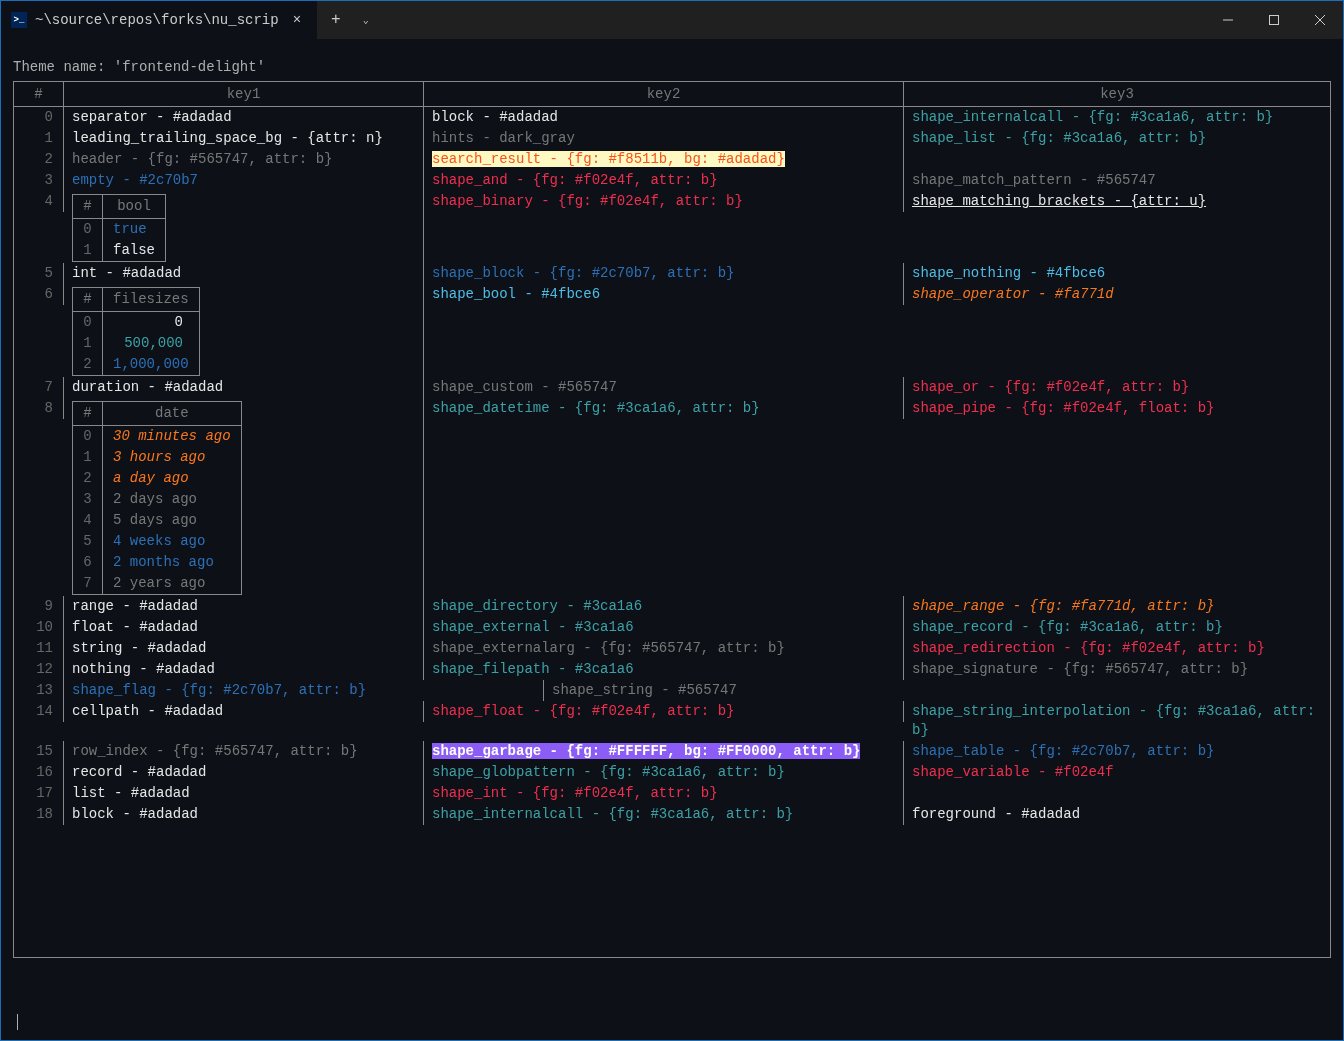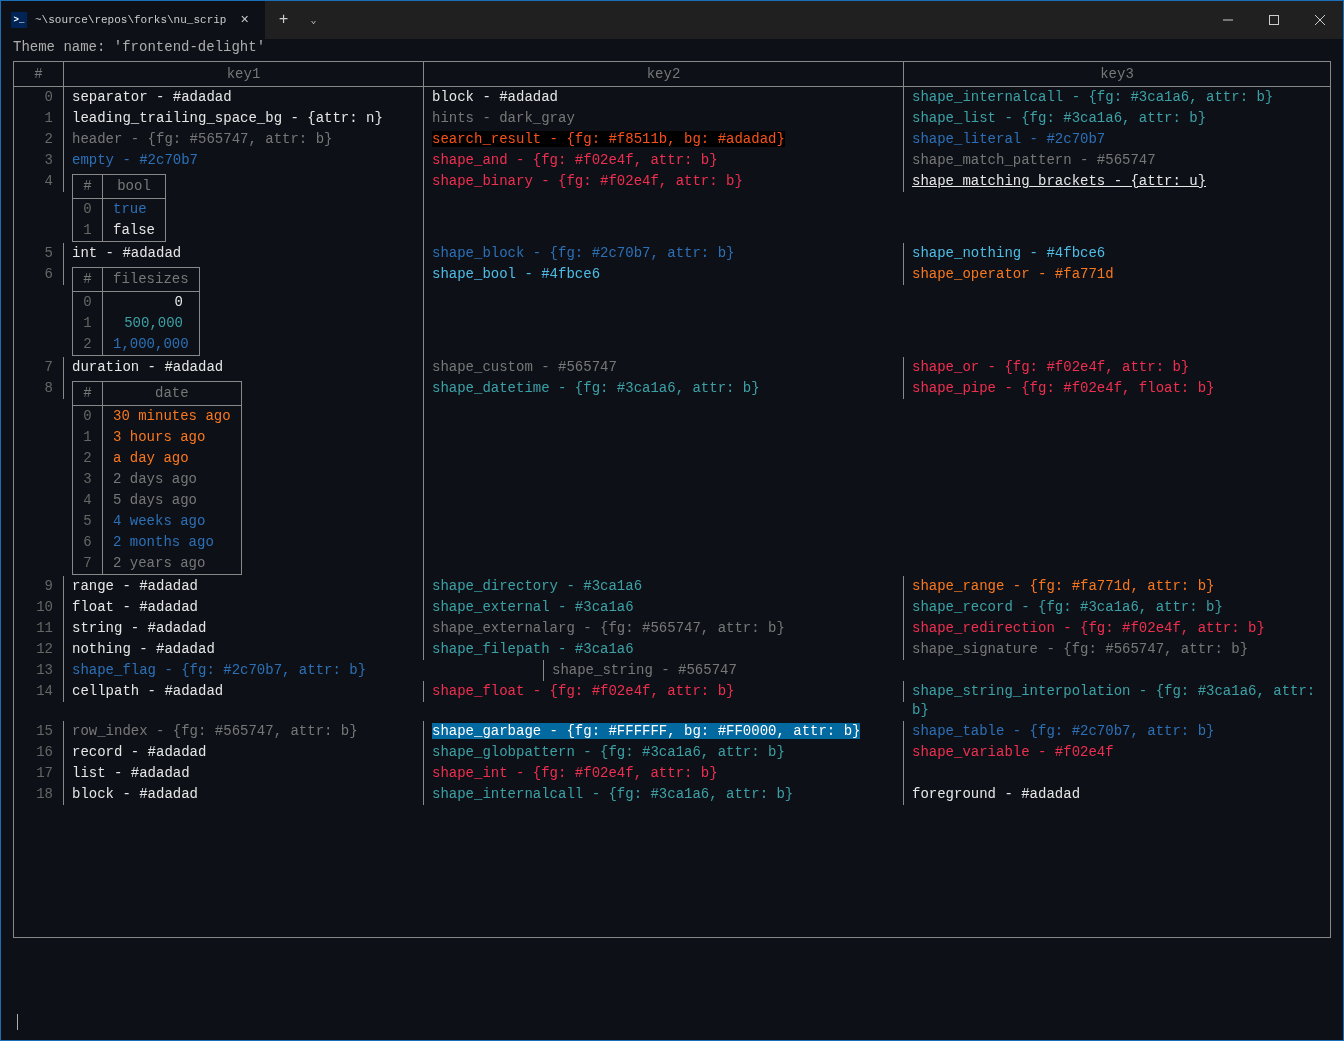"~\source\repos\forks\nu_scrip" .tab-title { font-size: 11px -> 14px }
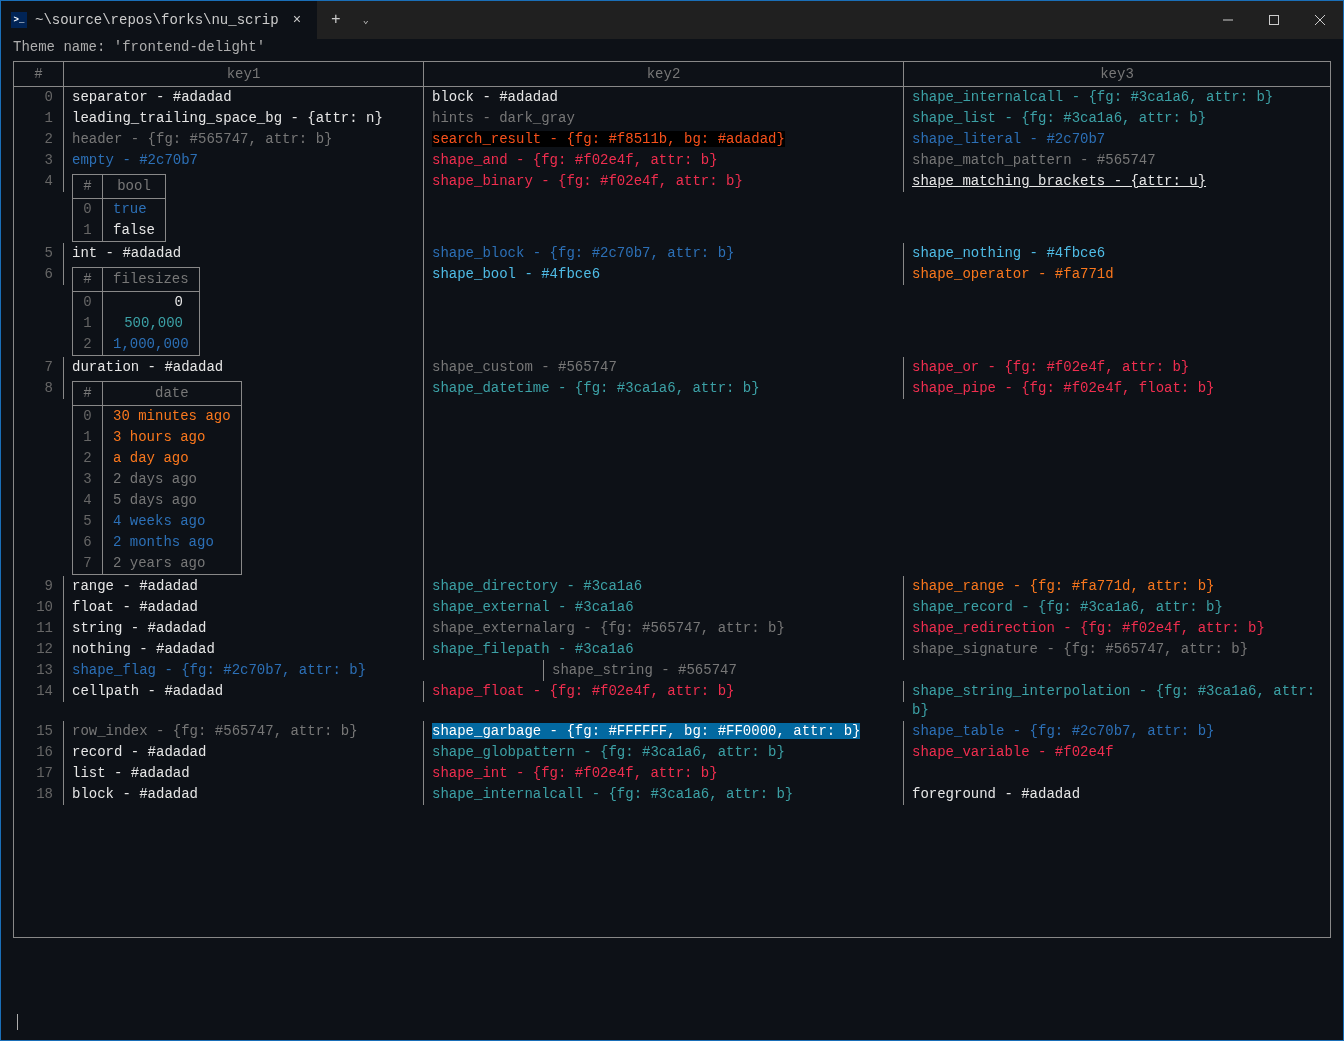"Theme name: 'frontend-delight'" .content-wrap { padding: 0 12px -> 20px 12px }
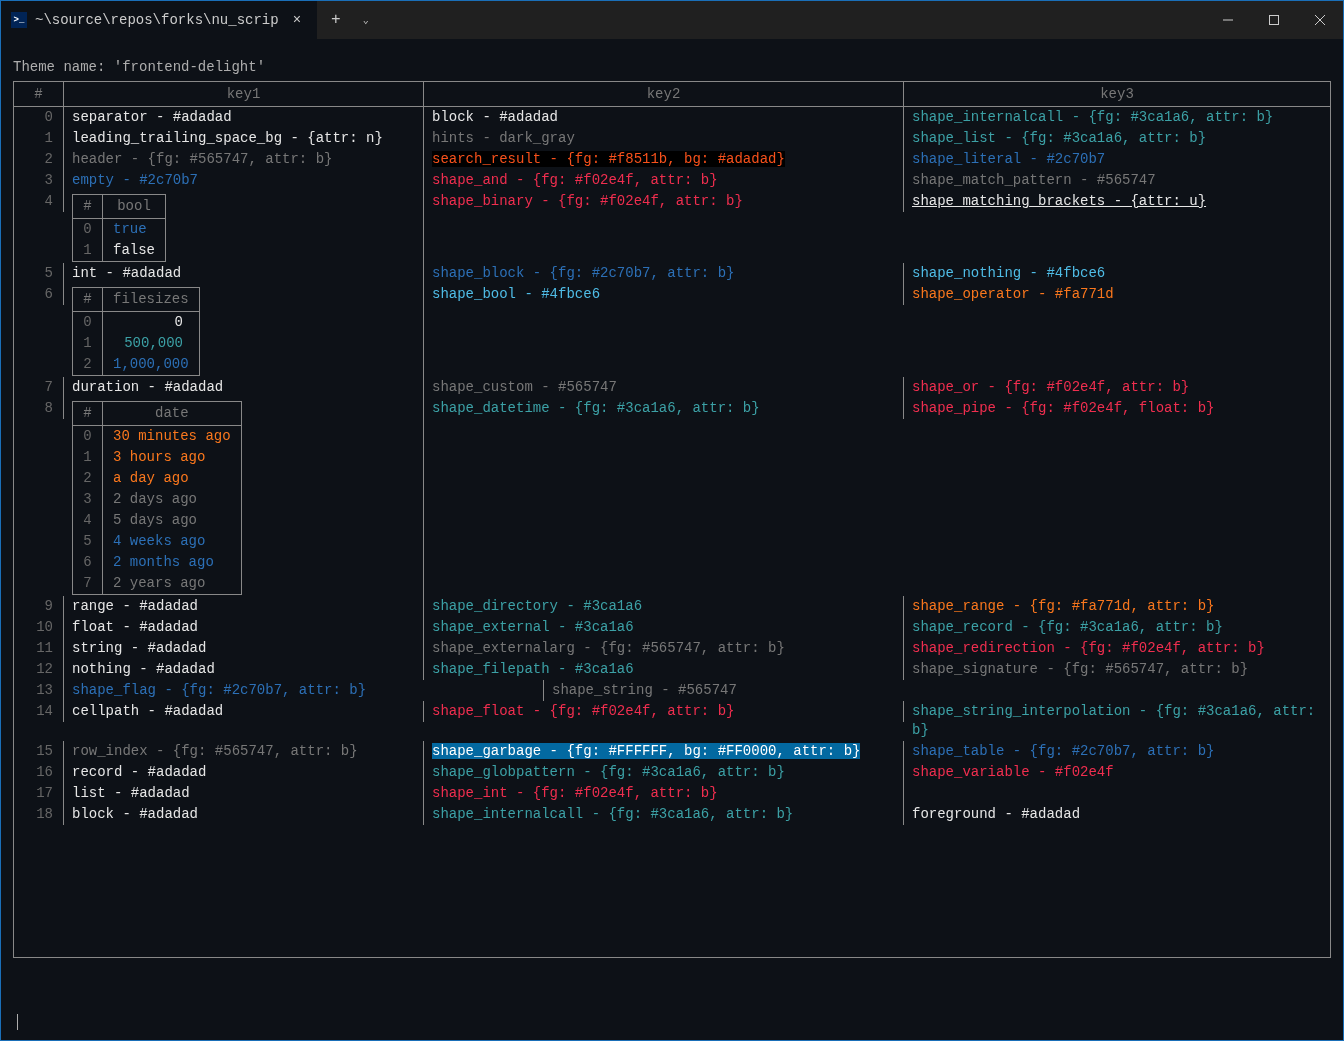"search_result - {fg: #f8511b, bg:" .hilite-orange { background: #000000 -> #fef9c3 }
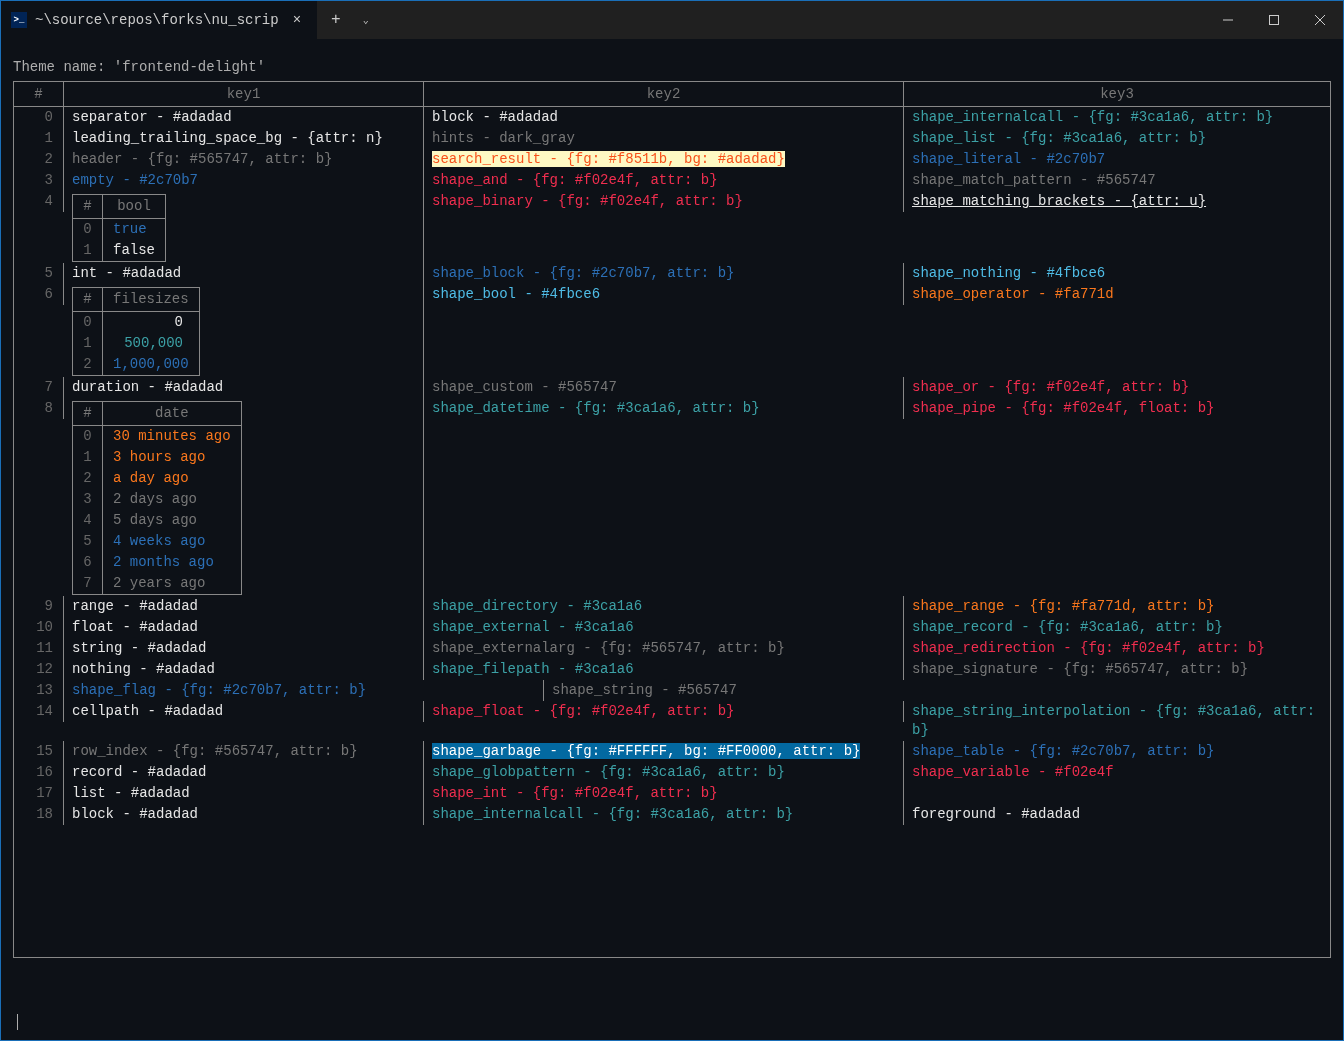"shape_literal - #2c70b7" div.c3 { html: <div><span>shape_literal - #2c70b7</span></div> -> none }
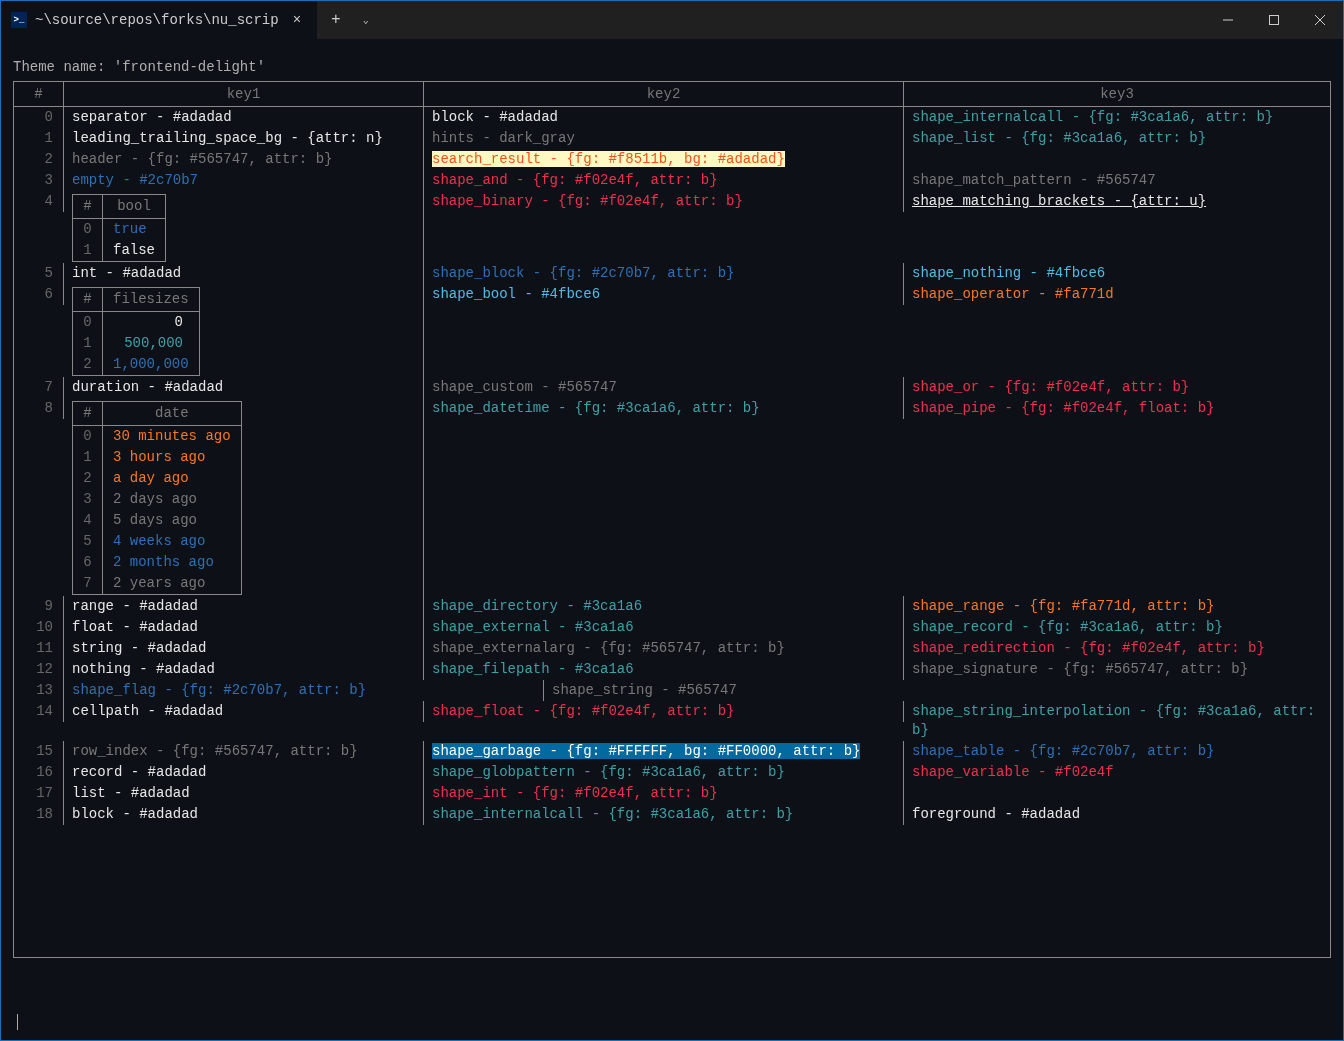"shape_operator - #fa771d" .orange { font-style: none -> italic }
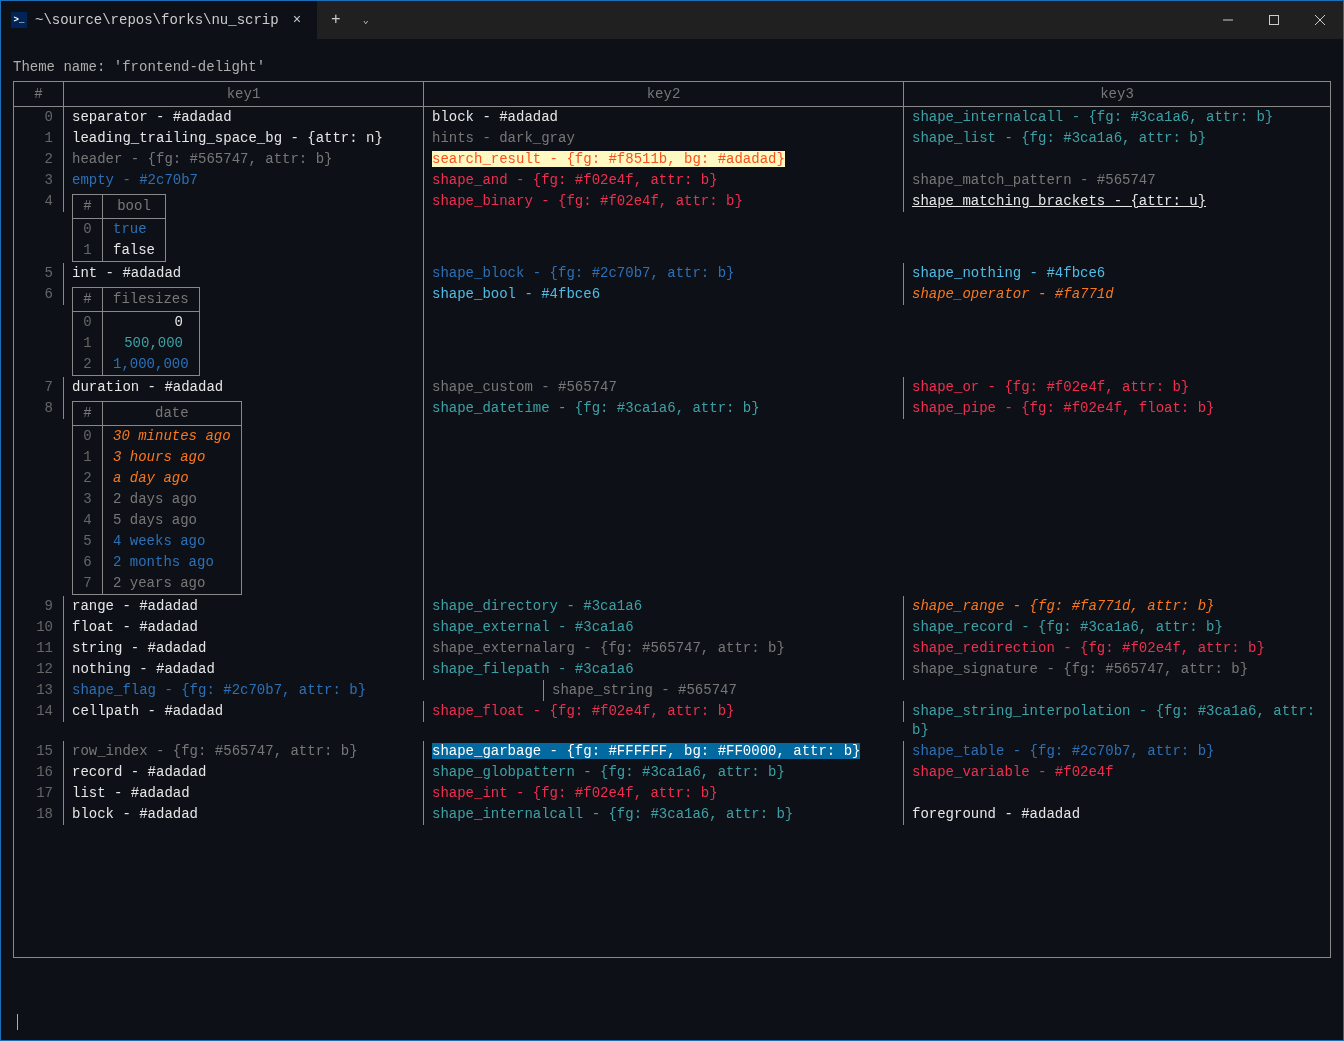"shape_garbage - {fg: #FFFFFF, bg:" .garbage { background: #0369a1 -> #8b5cf6; font-weight: normal -> bold }
